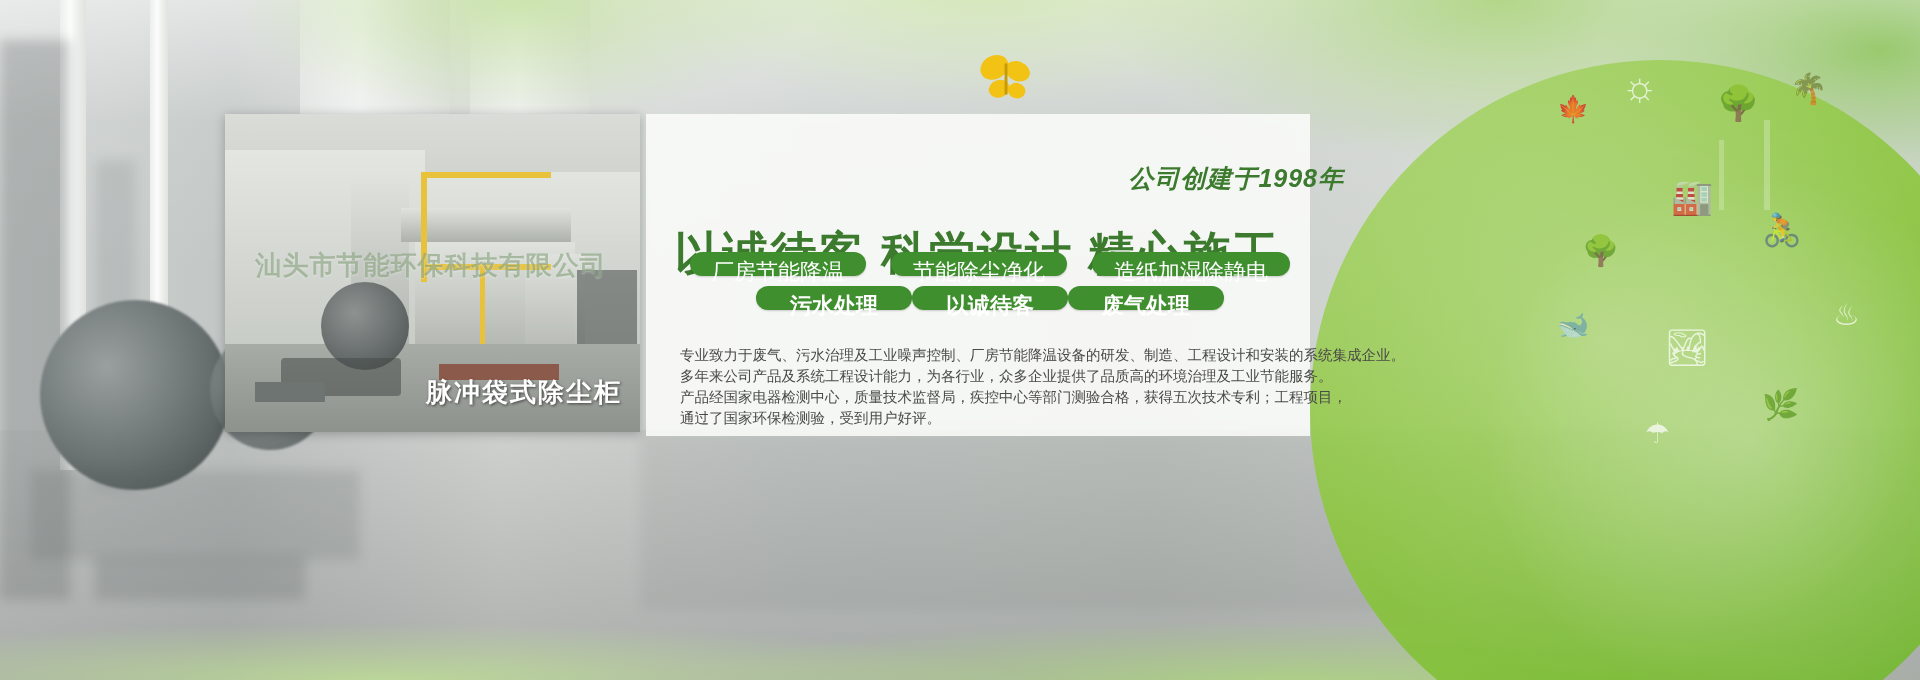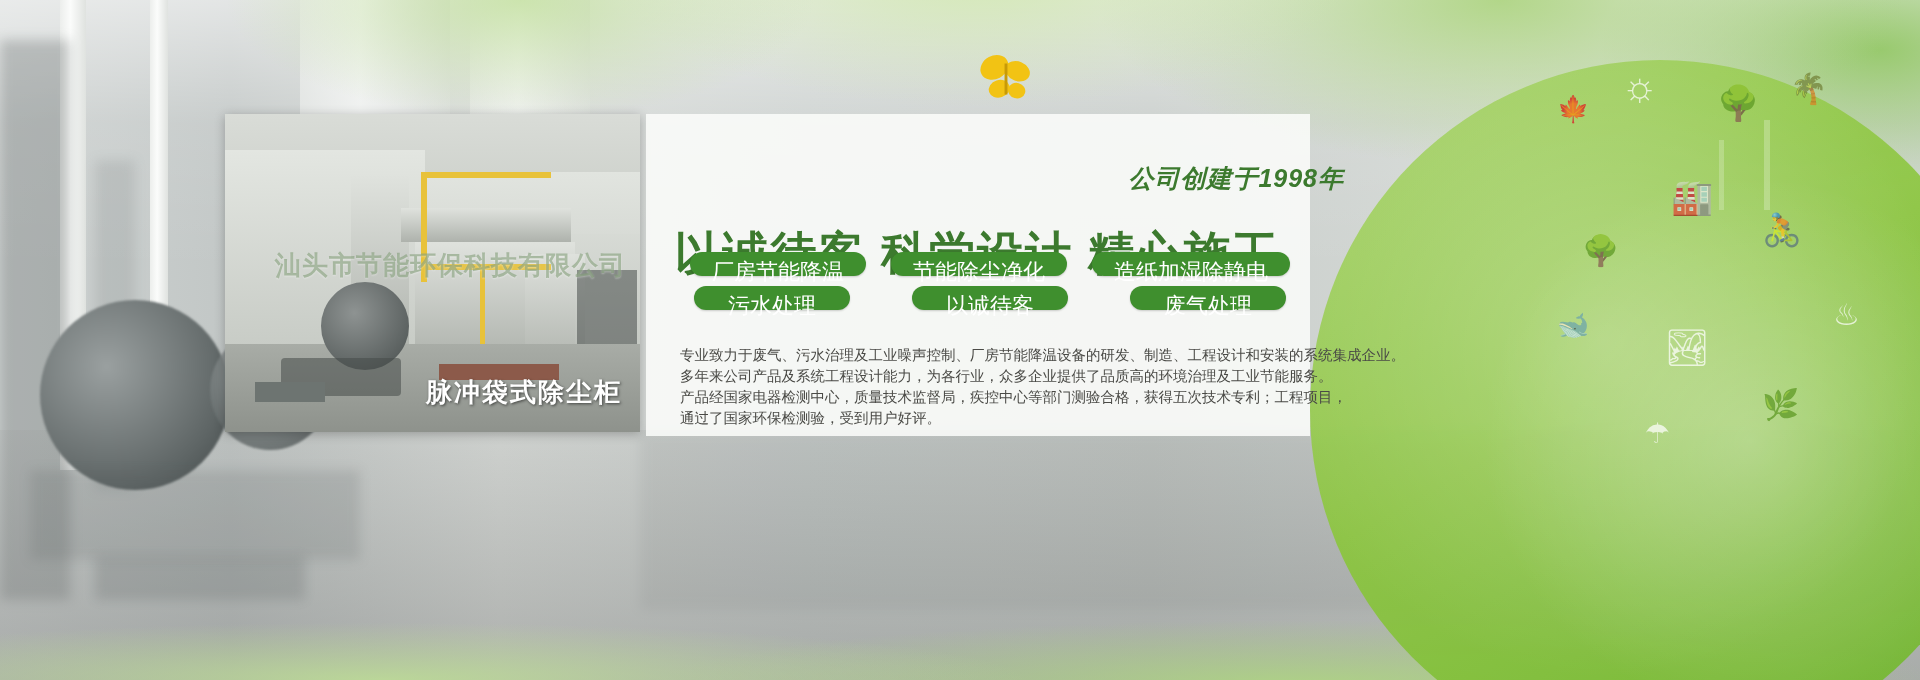"汕头市节能环保科技有限公司" .watermark { text-align: right -> center }
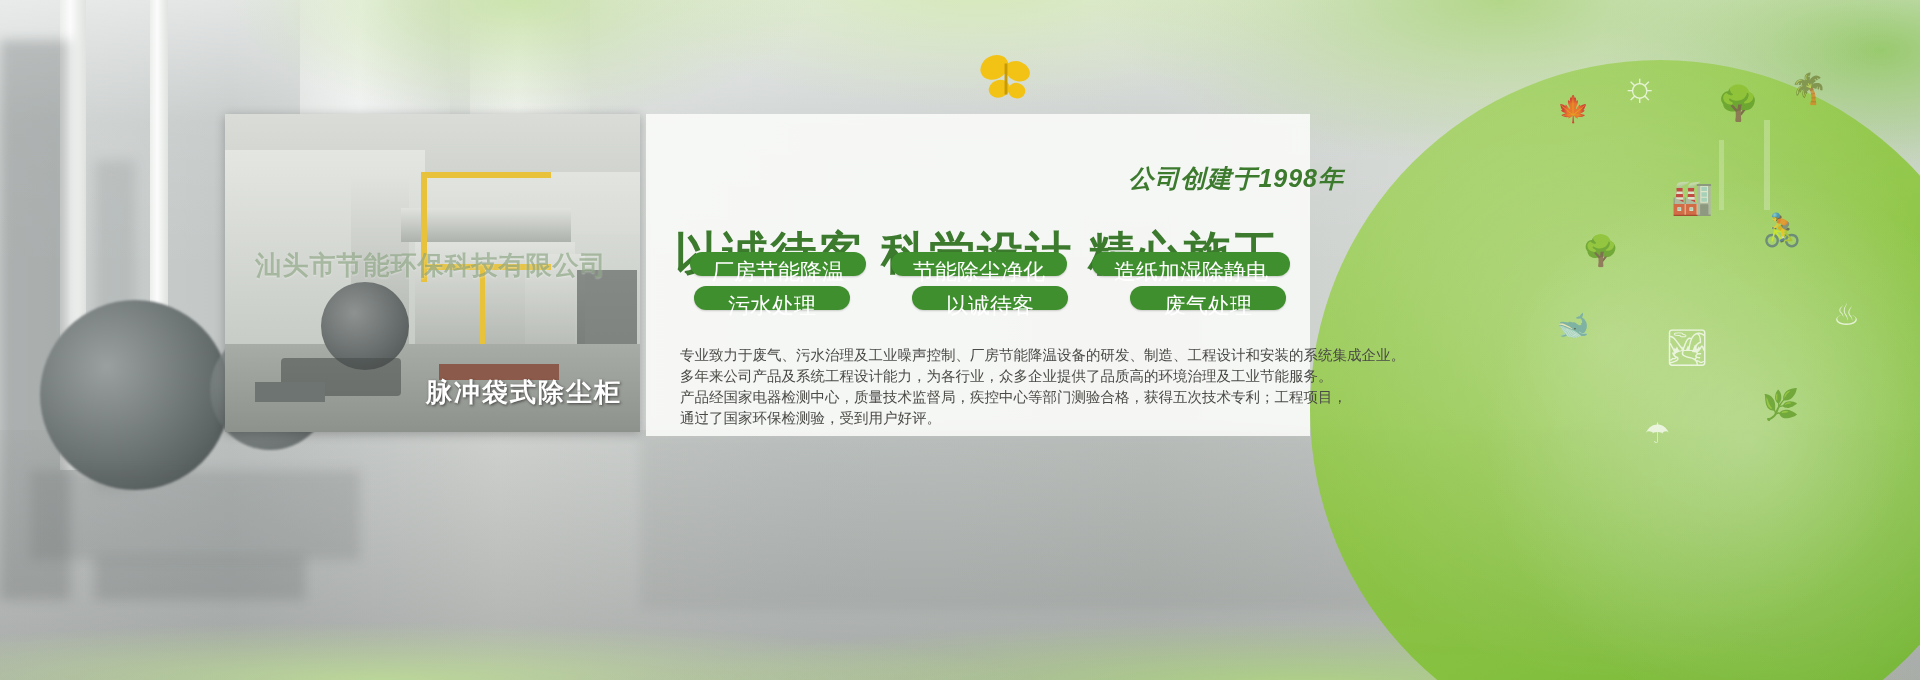"污水处理" .pill-row.row2 { font-weight: none -> bold; justify-content: space-between -> center }
